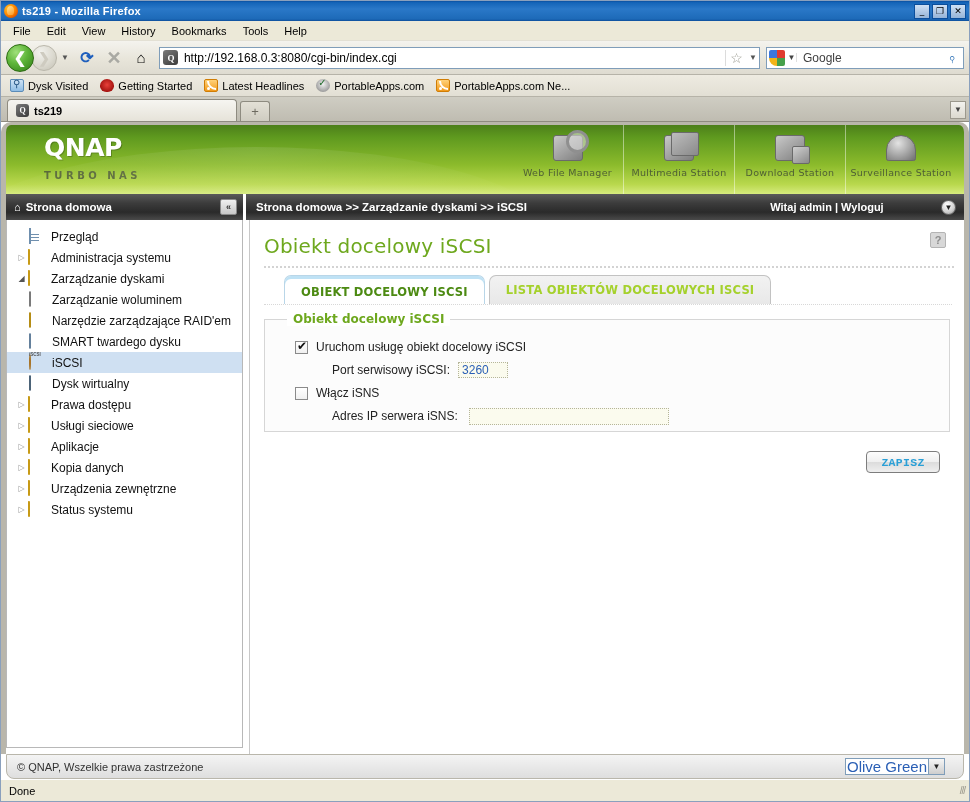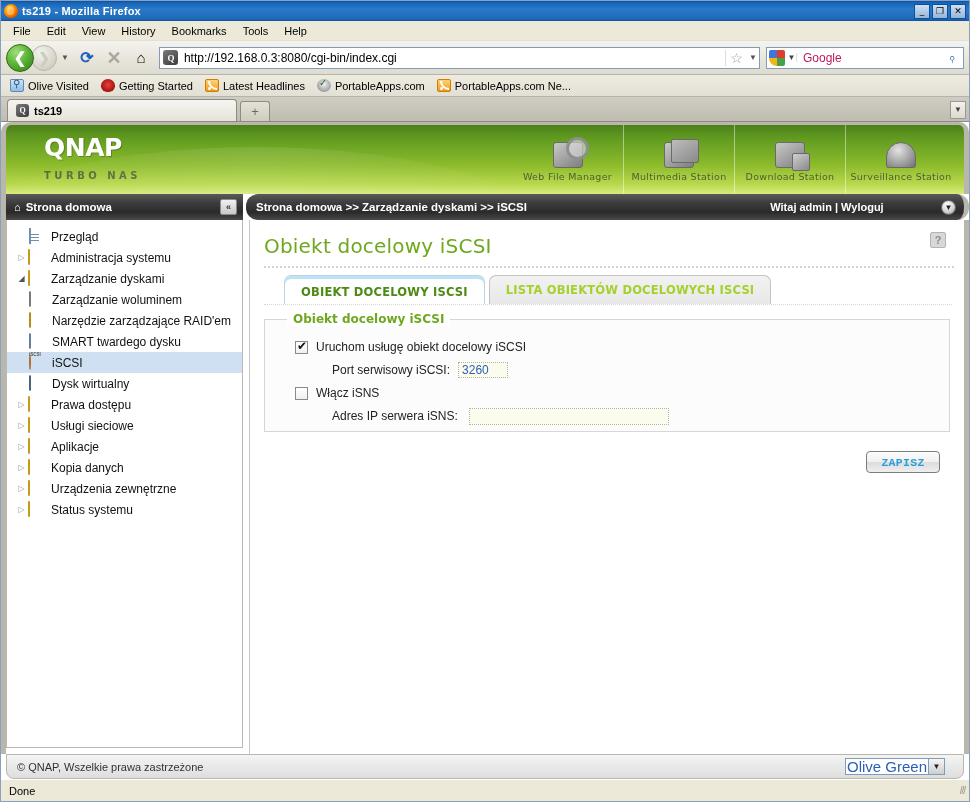"Google" .searchph { color: #be185d -> #404040 }
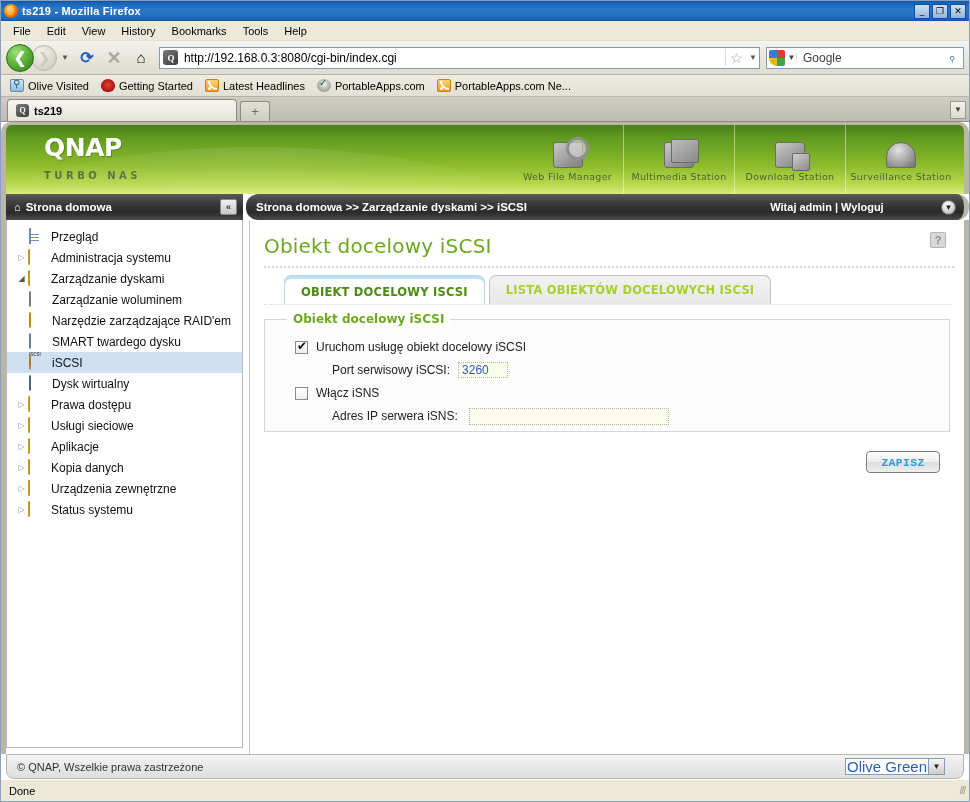"Olive Visited" span { text: Olive -> Dysk }
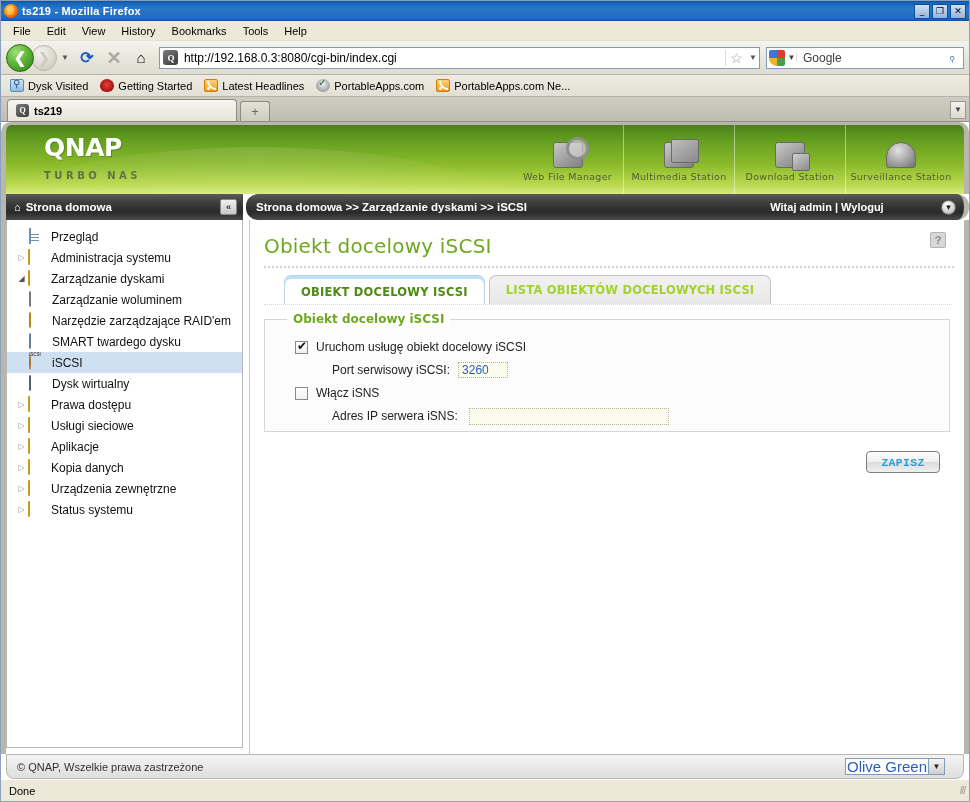"Web File Manager" .station { justify-content: center -> space-between; padding-bottom: 6px -> 16px }
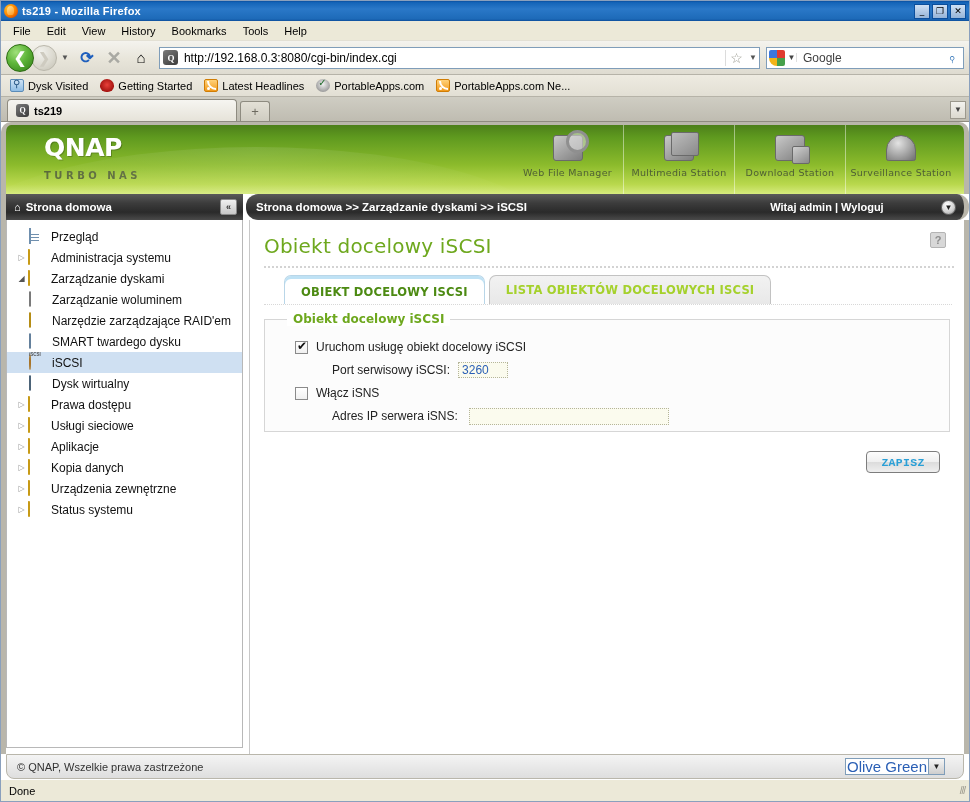"Strona domowa >> Zarządzanie dyskami" .crumb-bar { border-radius: 12px -> none }
